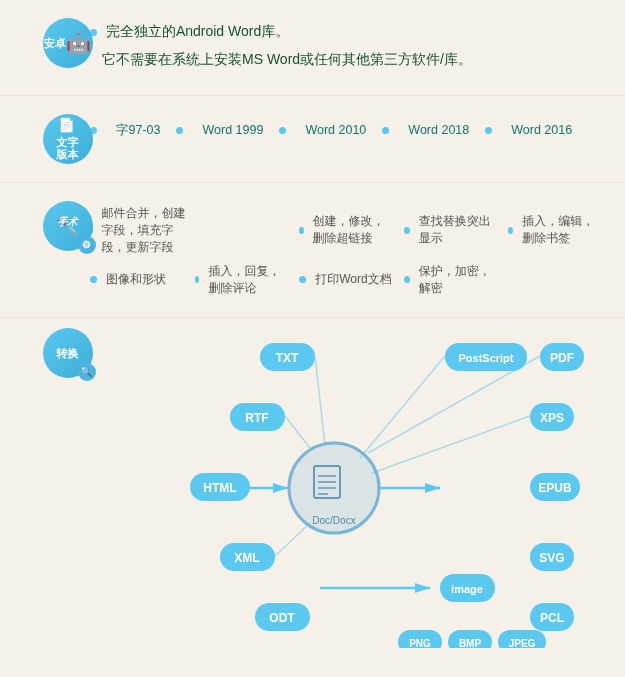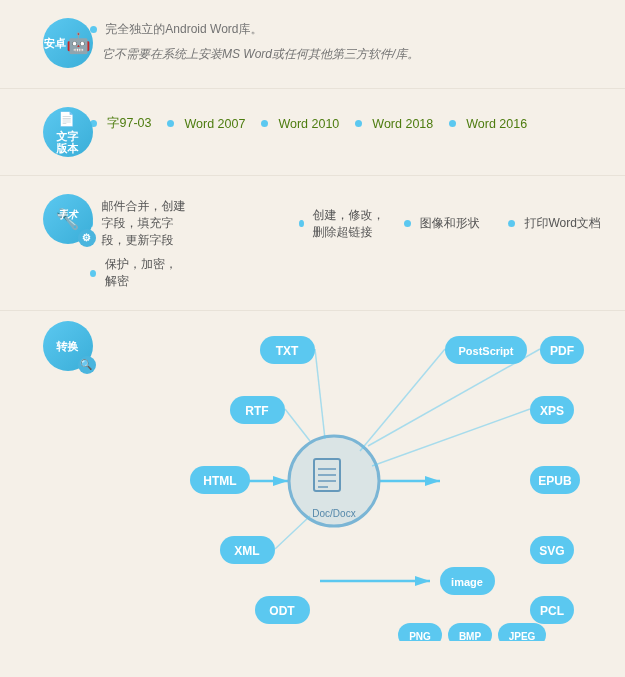"完全独立的Android Word库。" .section-content p { color: #737373 -> #14532d; font-size: 12px -> 14px }
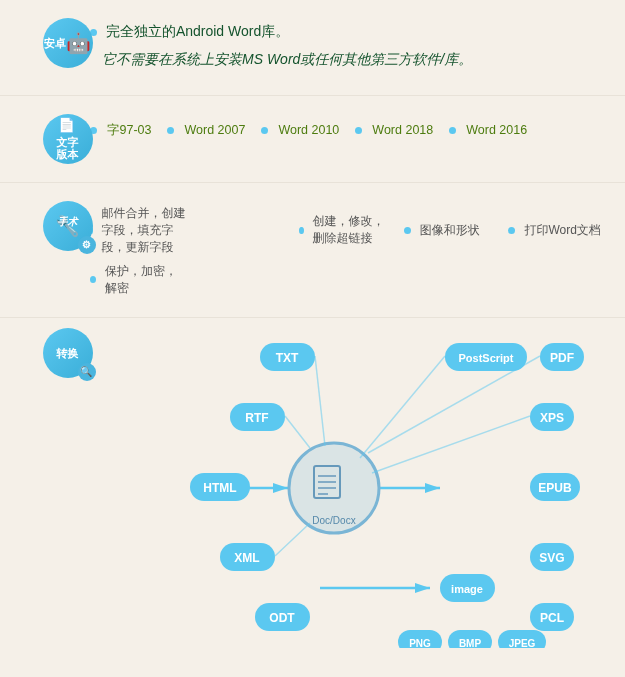"它不需要在系统上安装MS Word或任何其他第三方软件/库。" span { font-style: italic -> none }
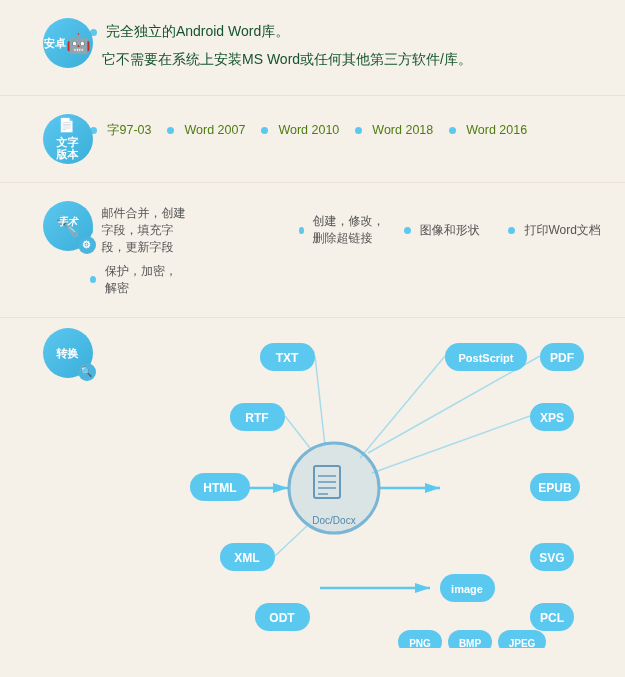"字97-03" .version-item { color: #4d7c0f -> #0f766e; gap: 5px -> 14px }
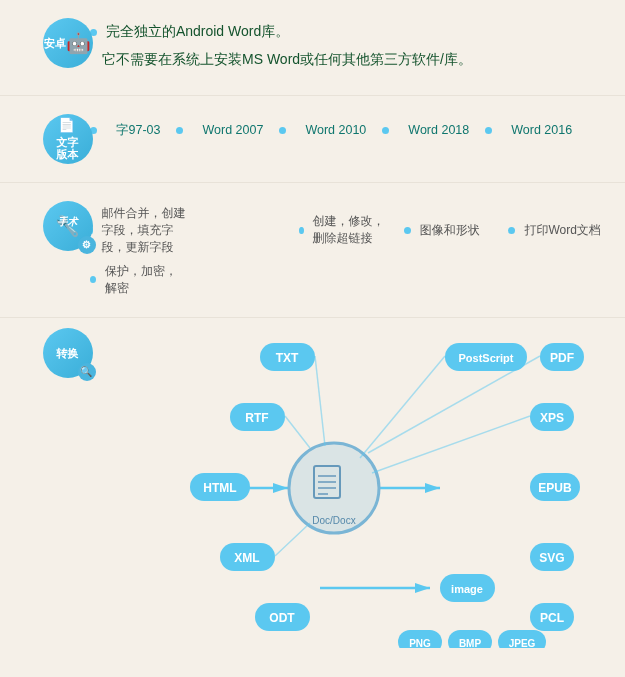"Word 2007" span { text: 2007 -> 1999 }
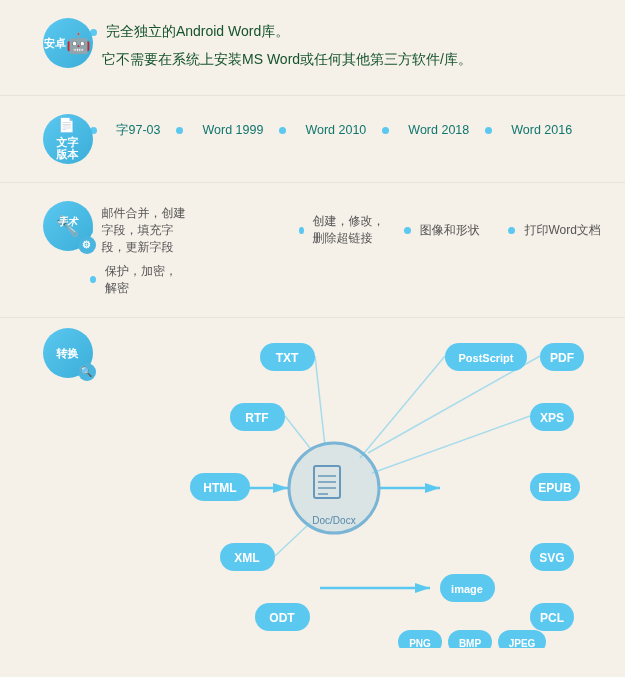"查找替换突出显示" div.feature-item { html: none -> <div> <span></span> <span>查找替换突出显示</span> </div> }
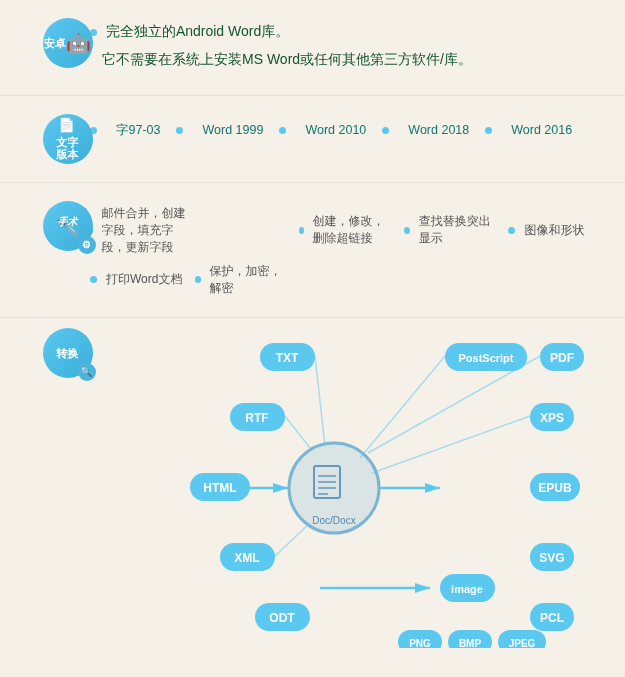"插入，编辑，删除书签" div.feature-item { html: none -> <div> <span></span> <span>插入，编辑，删除书签</span> </div> }
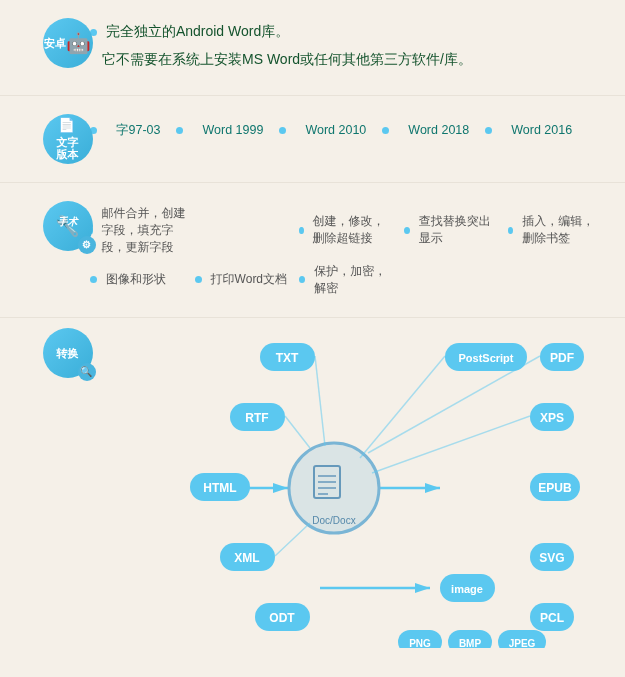"插入，回复，删除评论" div.feature-item { html: none -> <div> <span></span> <span>插入，回复，删除评论</span> </div> }
